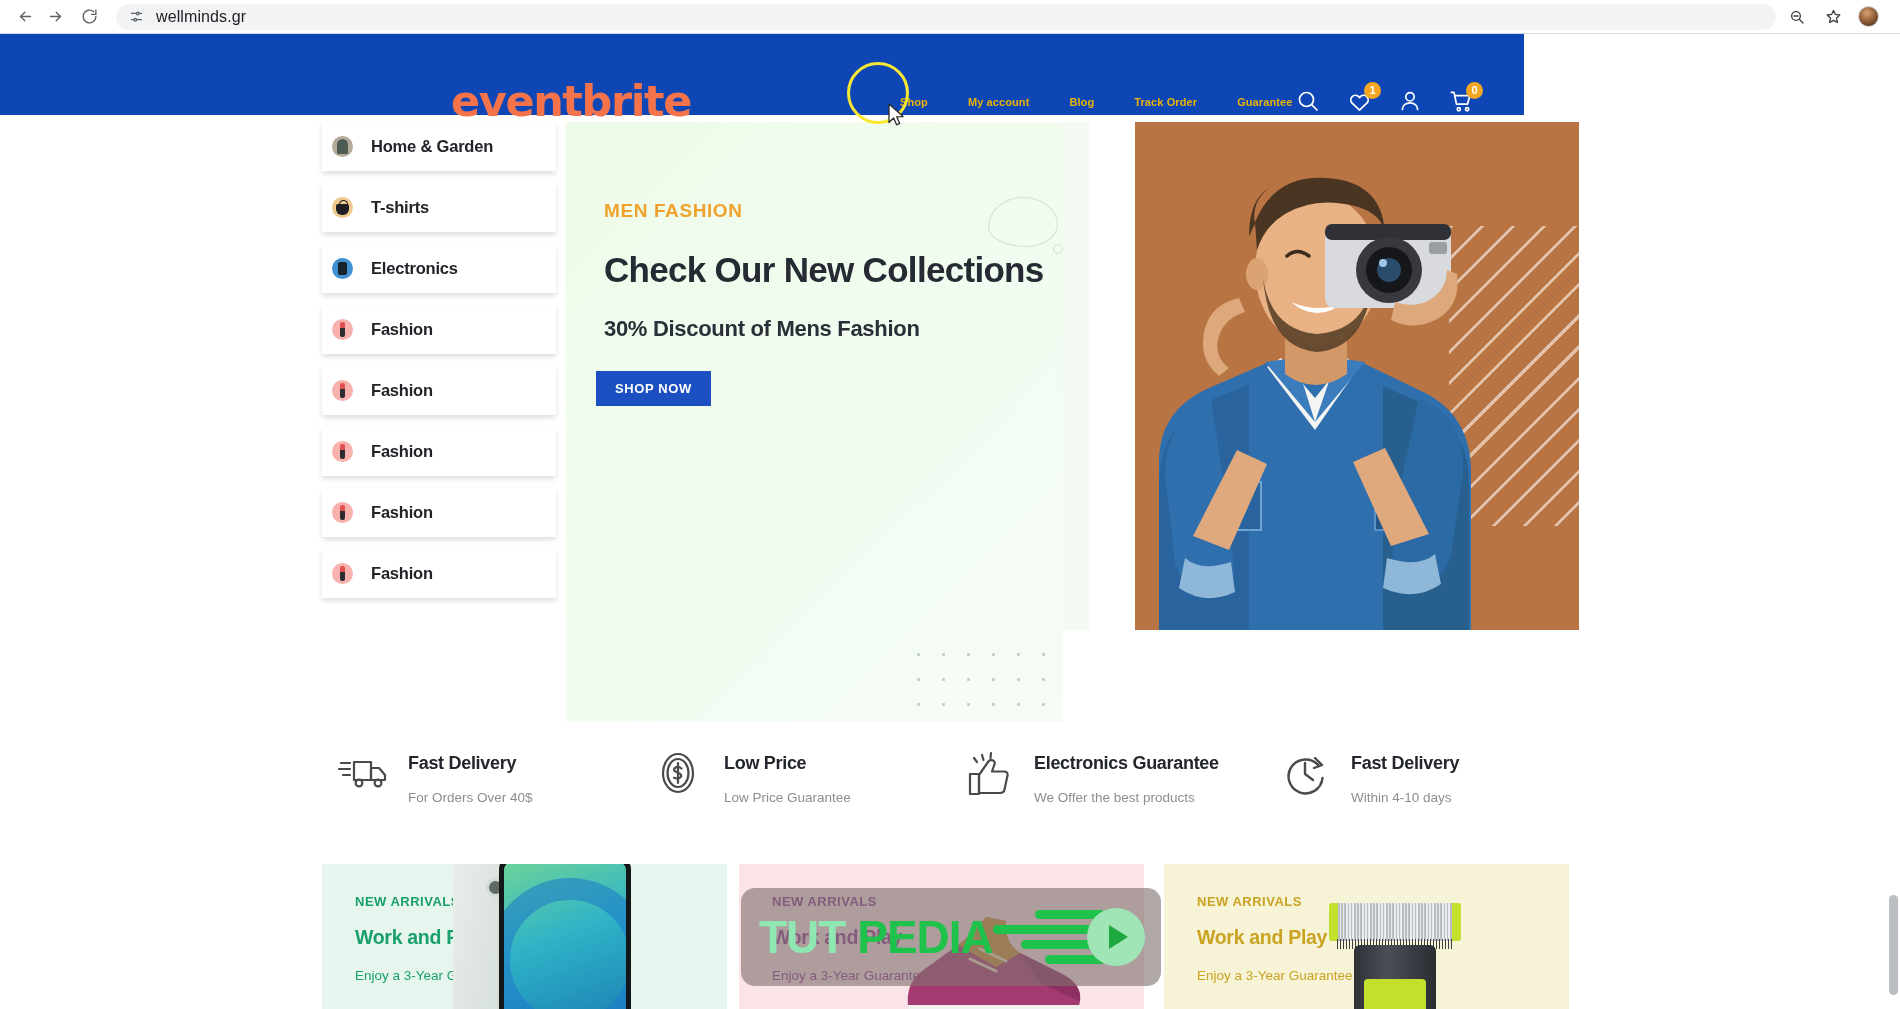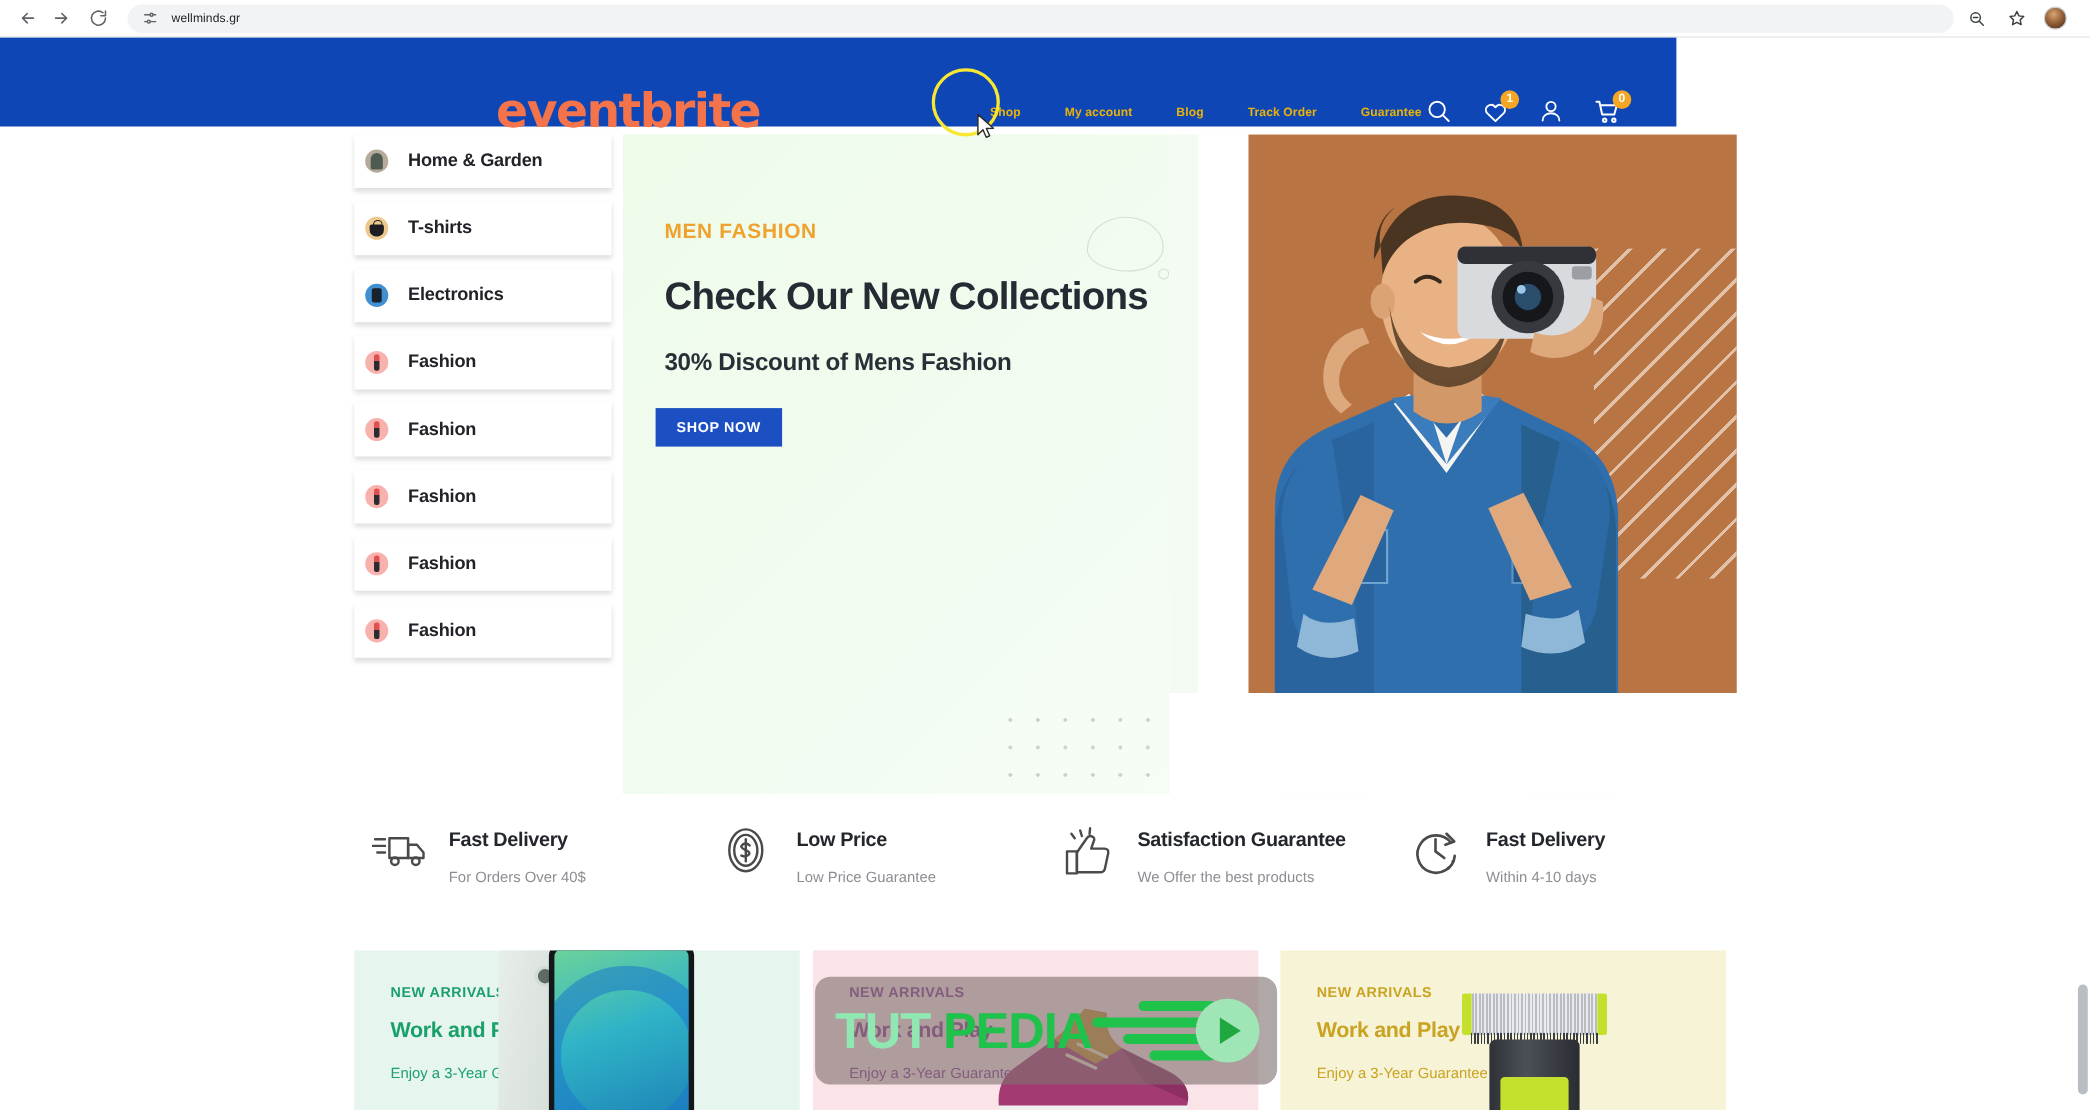"wellminds.gr" .omni-url { font-size: 11px -> 16px }
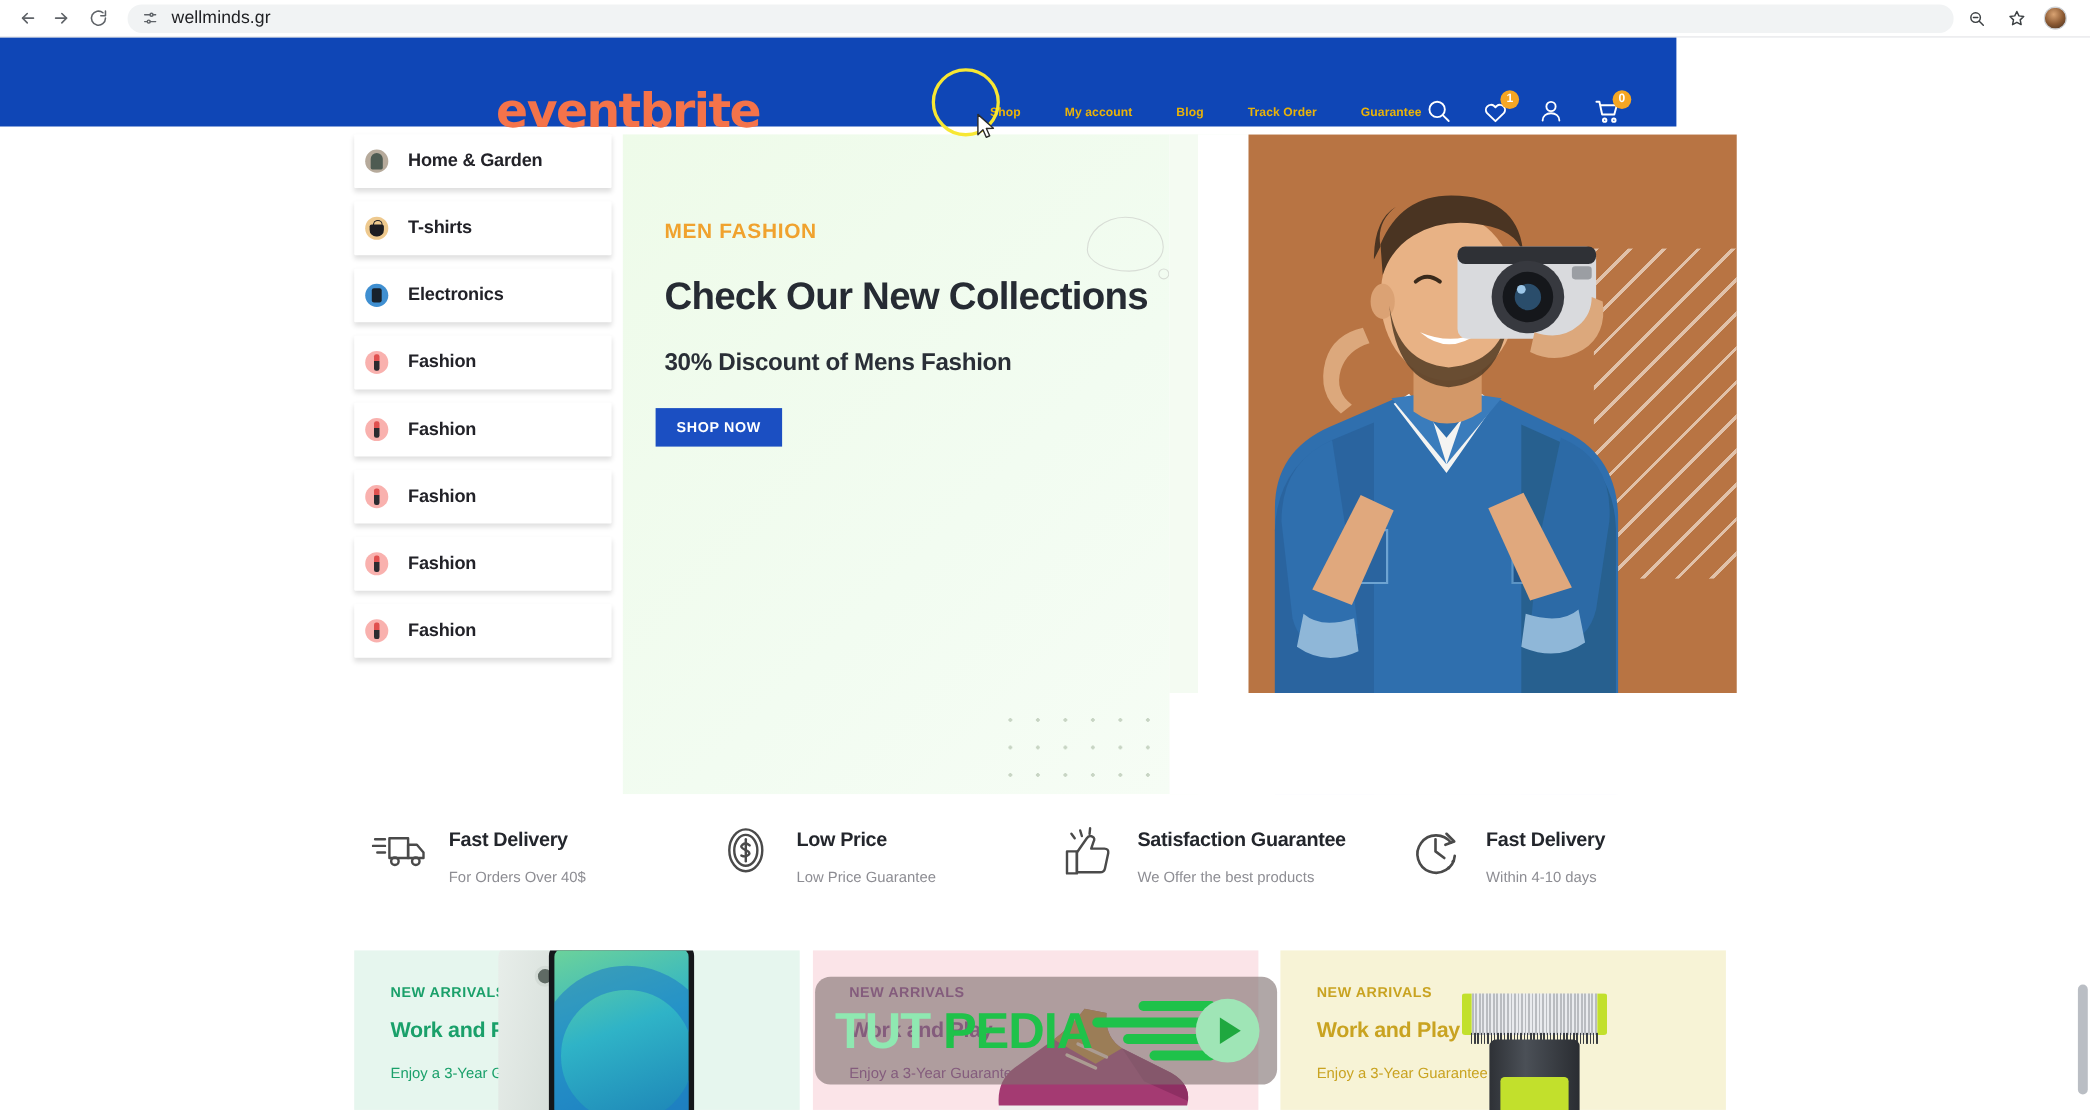"Satisfaction Guarantee" div.feat-title { text: Satisfaction -> Electronics }
